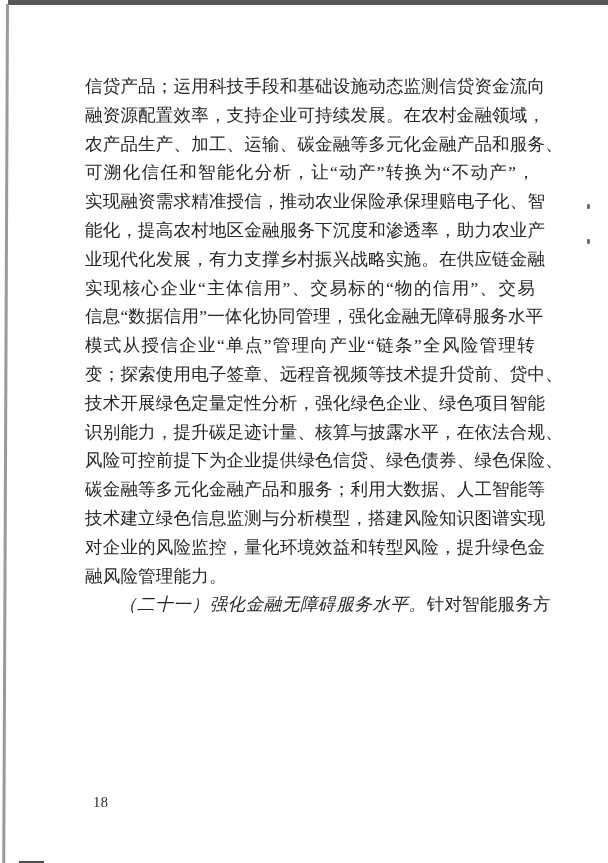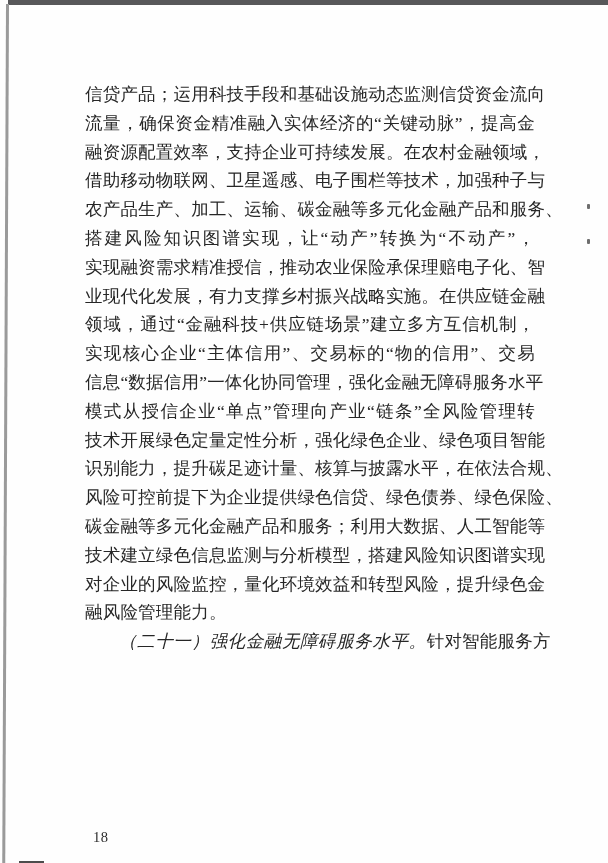"信贷产品；运用科技手段和基础设施动态监测信贷资金流向" .text-block { top: 80px -> 72px }
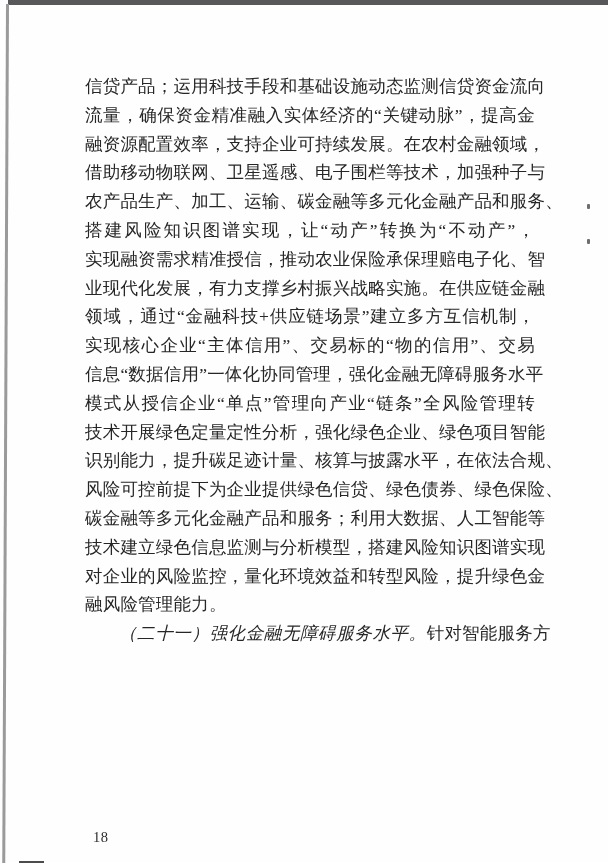"流量，确保资金精准融入实体经济的“关键动脉”，提高金" div.line { html: <div>流量，确保资金精准融入实体经济的“关键动脉”，提高金</div> -> none }
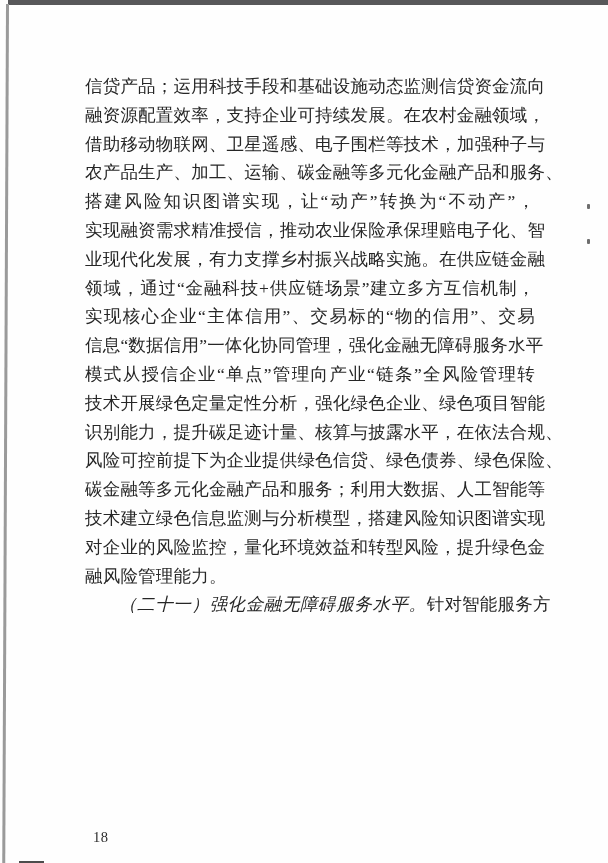"借助移动物联网、卫星遥感、电子围栏等技术，加强种子与" div.line { html: <div>借助移动物联网、卫星遥感、电子围栏等技术，加强种子与</div> -> none }
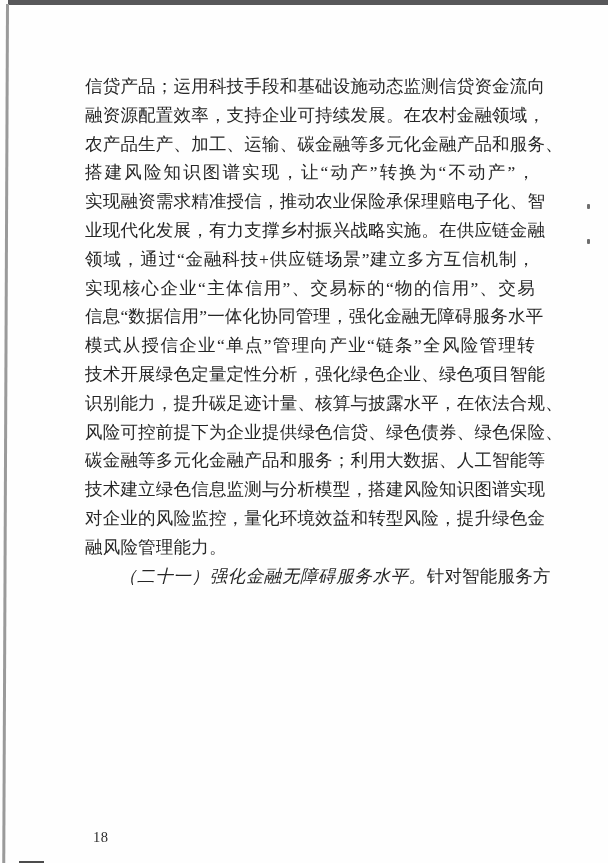"搭建风险知识图谱实现，让“动产”转换为“不动产”，" div.line { text: 搭建风险知识图谱实现 -> 可溯化信任和智能化分析 }
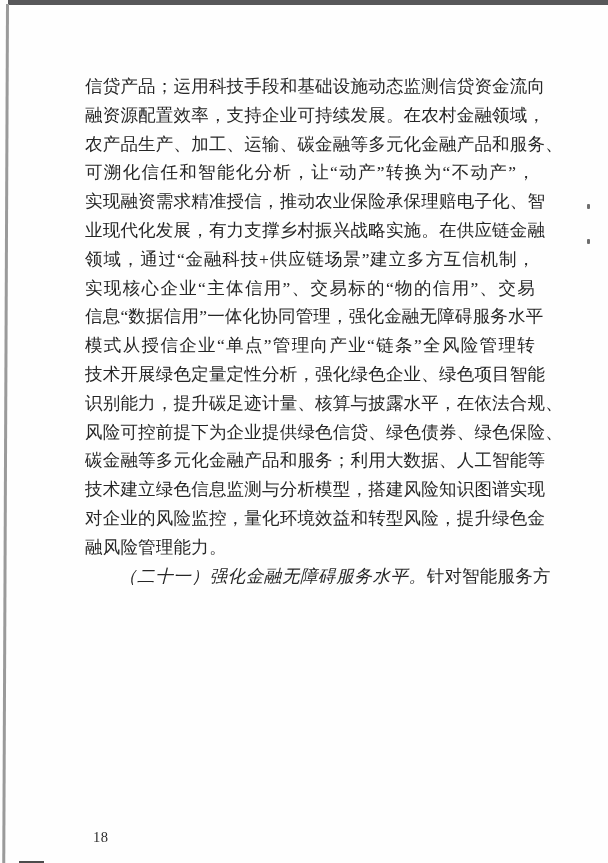"能化，提高农村地区金融服务下沉度和渗透率，助力农业产" div.line { html: none -> <div>能化，提高农村地区金融服务下沉度和渗透率，助力农业产</div> }
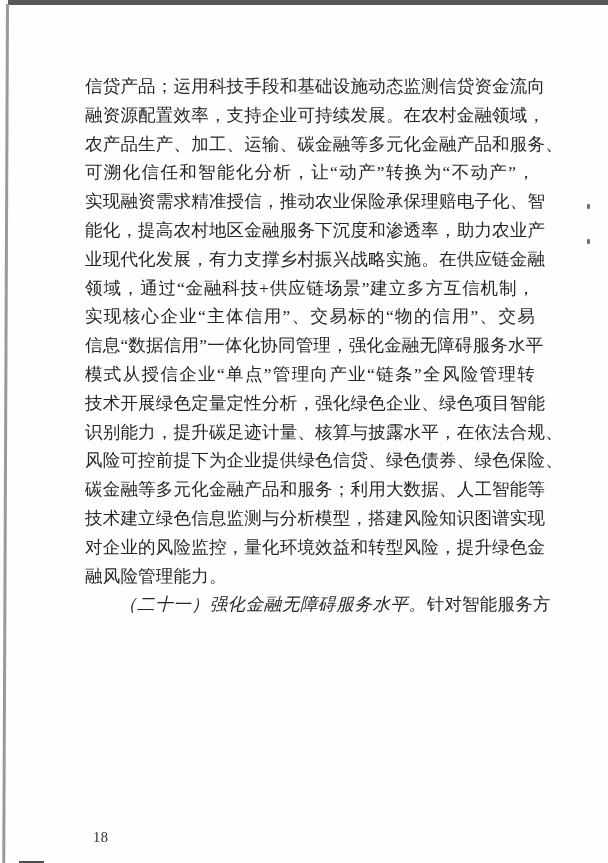"领域，通过“金融科技+供应链场景”建立多方互信机制，" div.line { html: <div>领域，通过“金融科技+供应链场景”建立多方互信机制，</div> -> none }
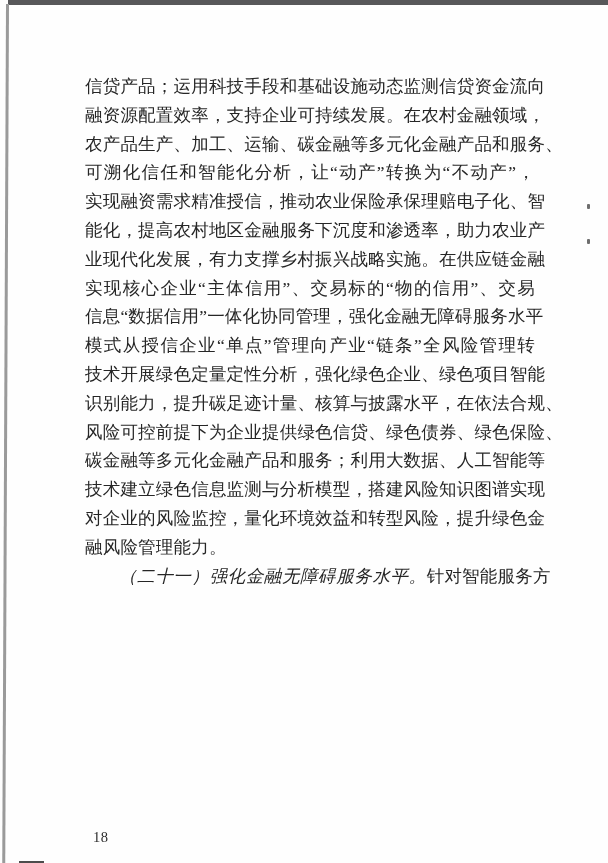"变；探索使用电子签章、远程音视频等技术提升贷前、贷中、" div.line { html: none -> <div>变；探索使用电子签章、远程音视频等技术提升贷前、贷中、</div> }
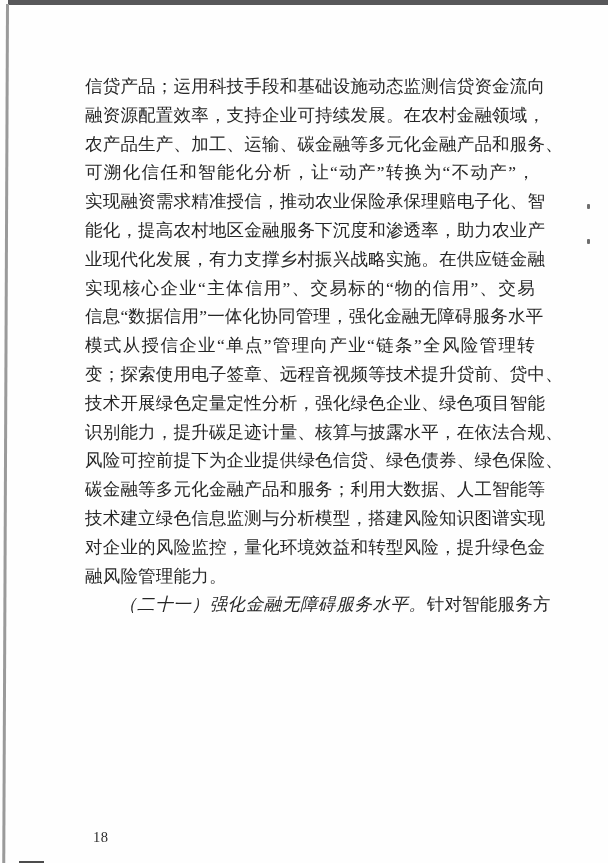"18" .page-number { top: 829px -> 794px }
